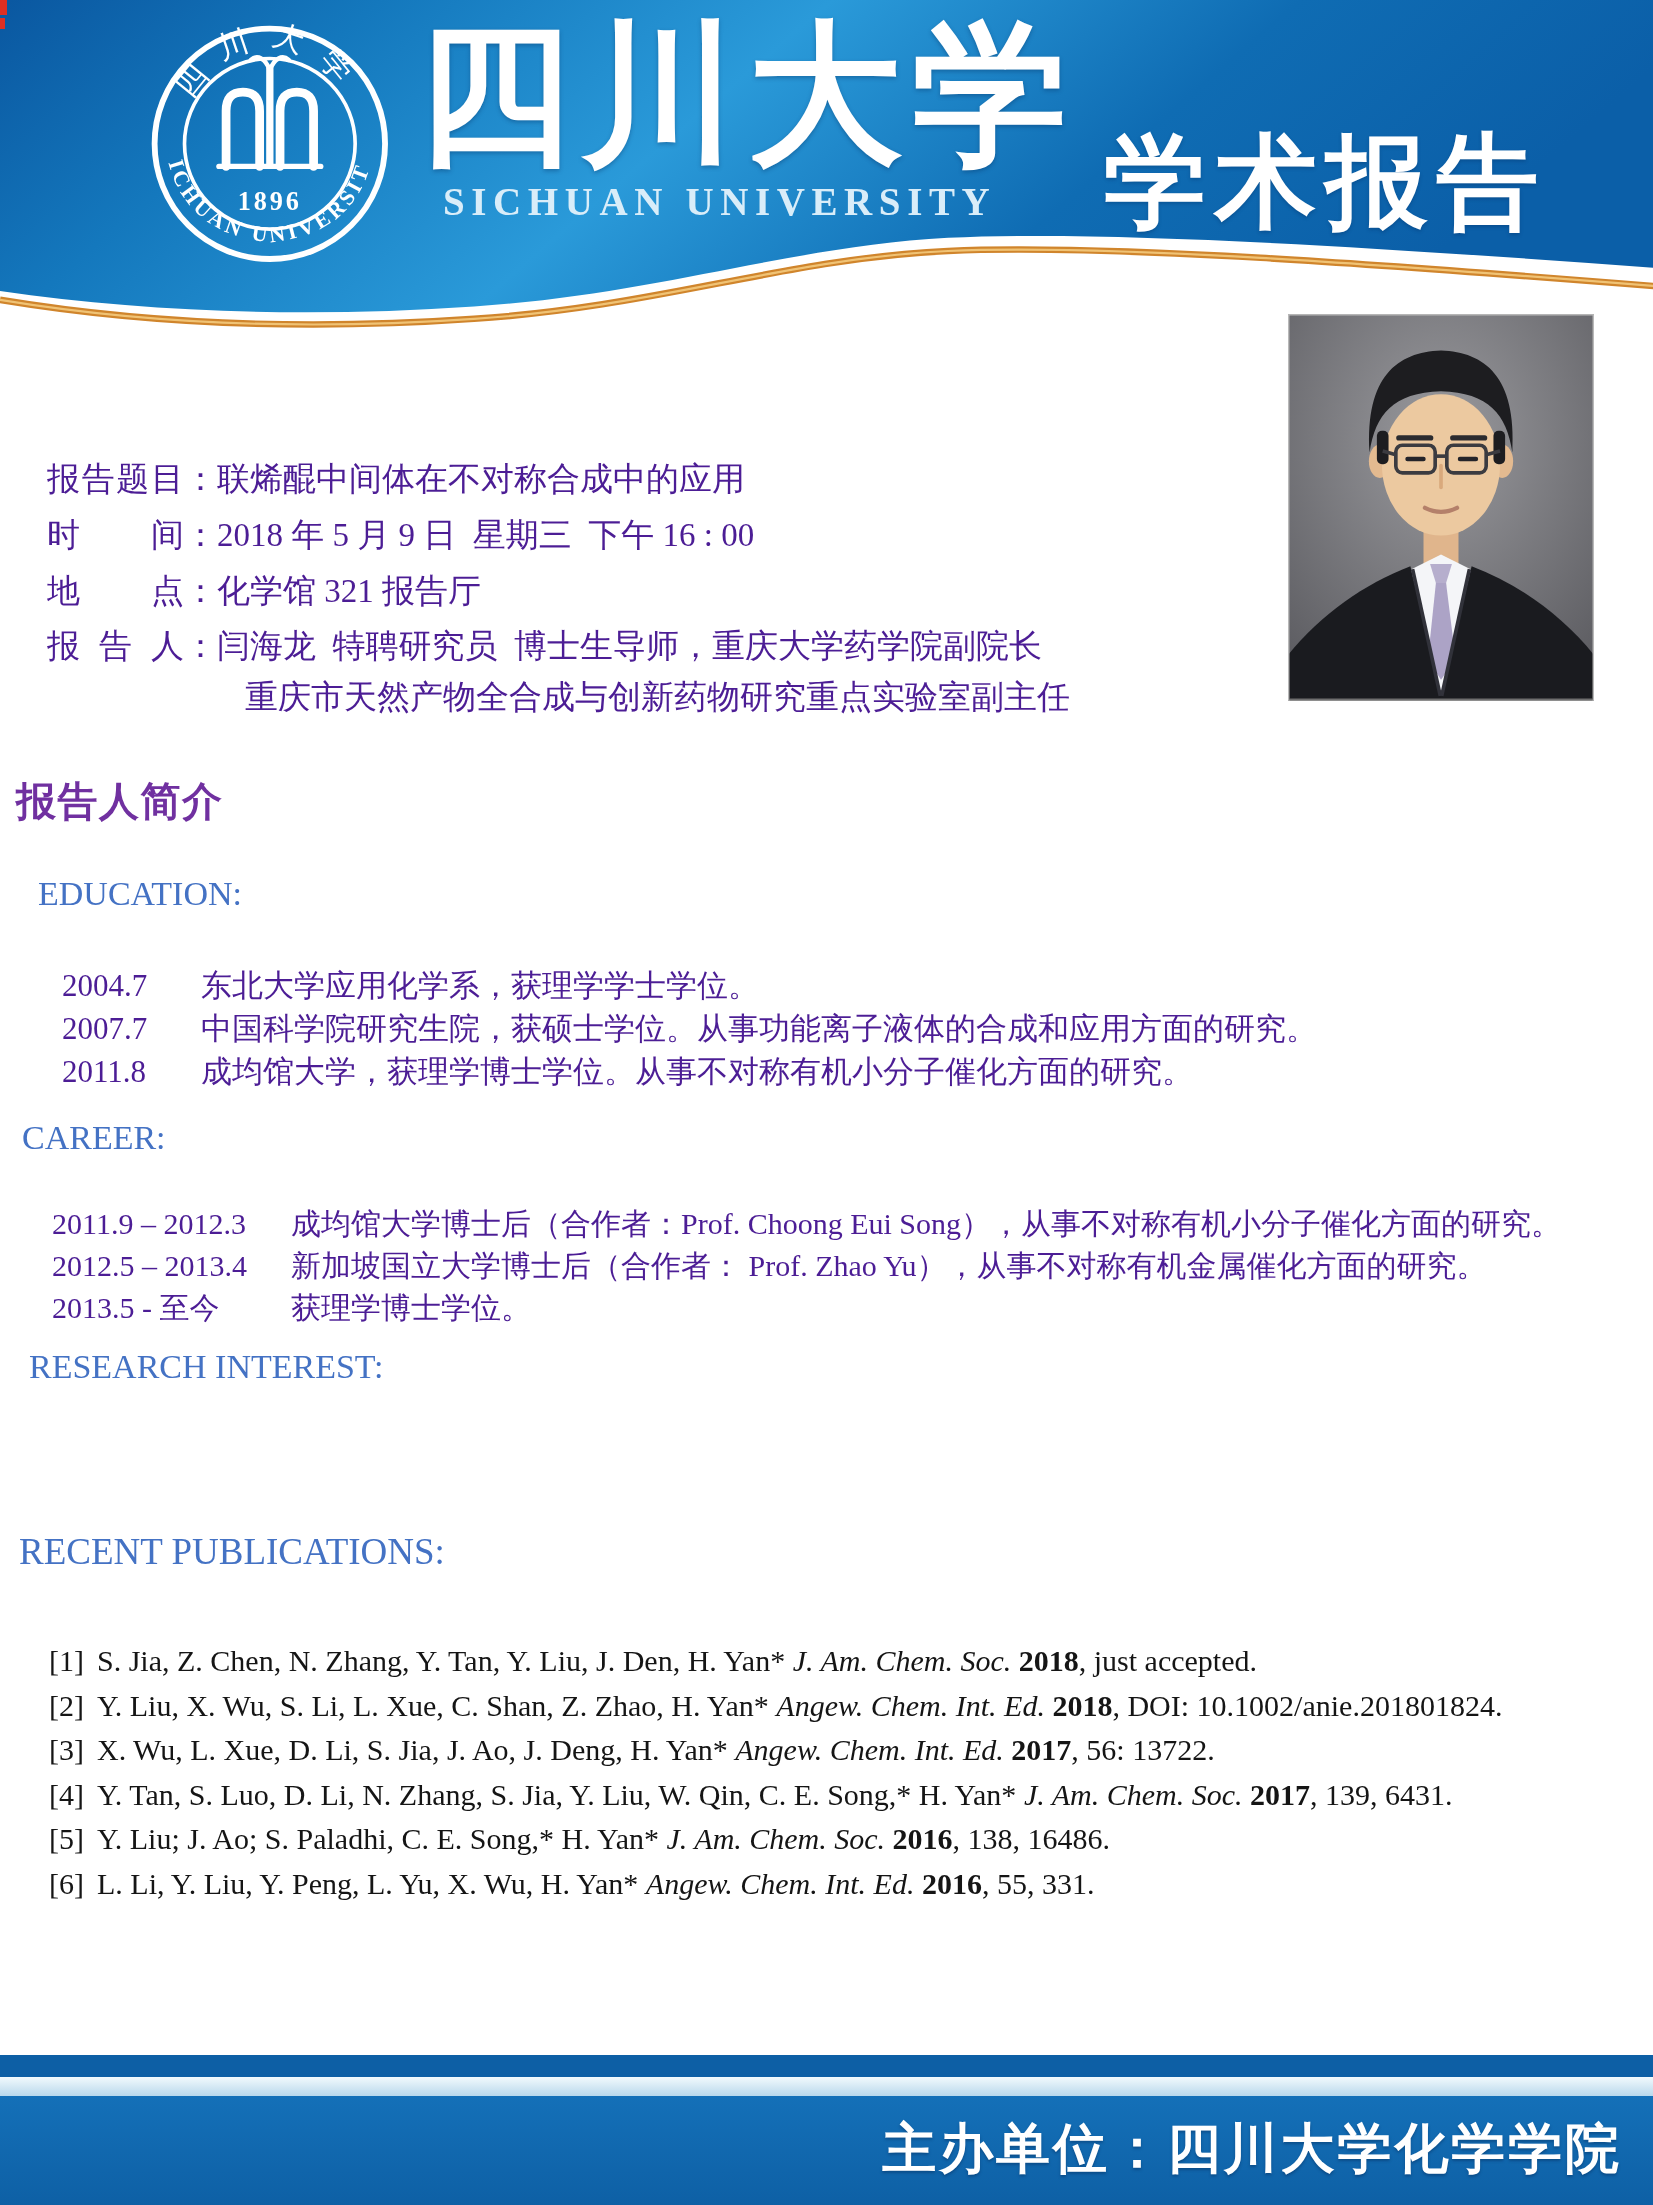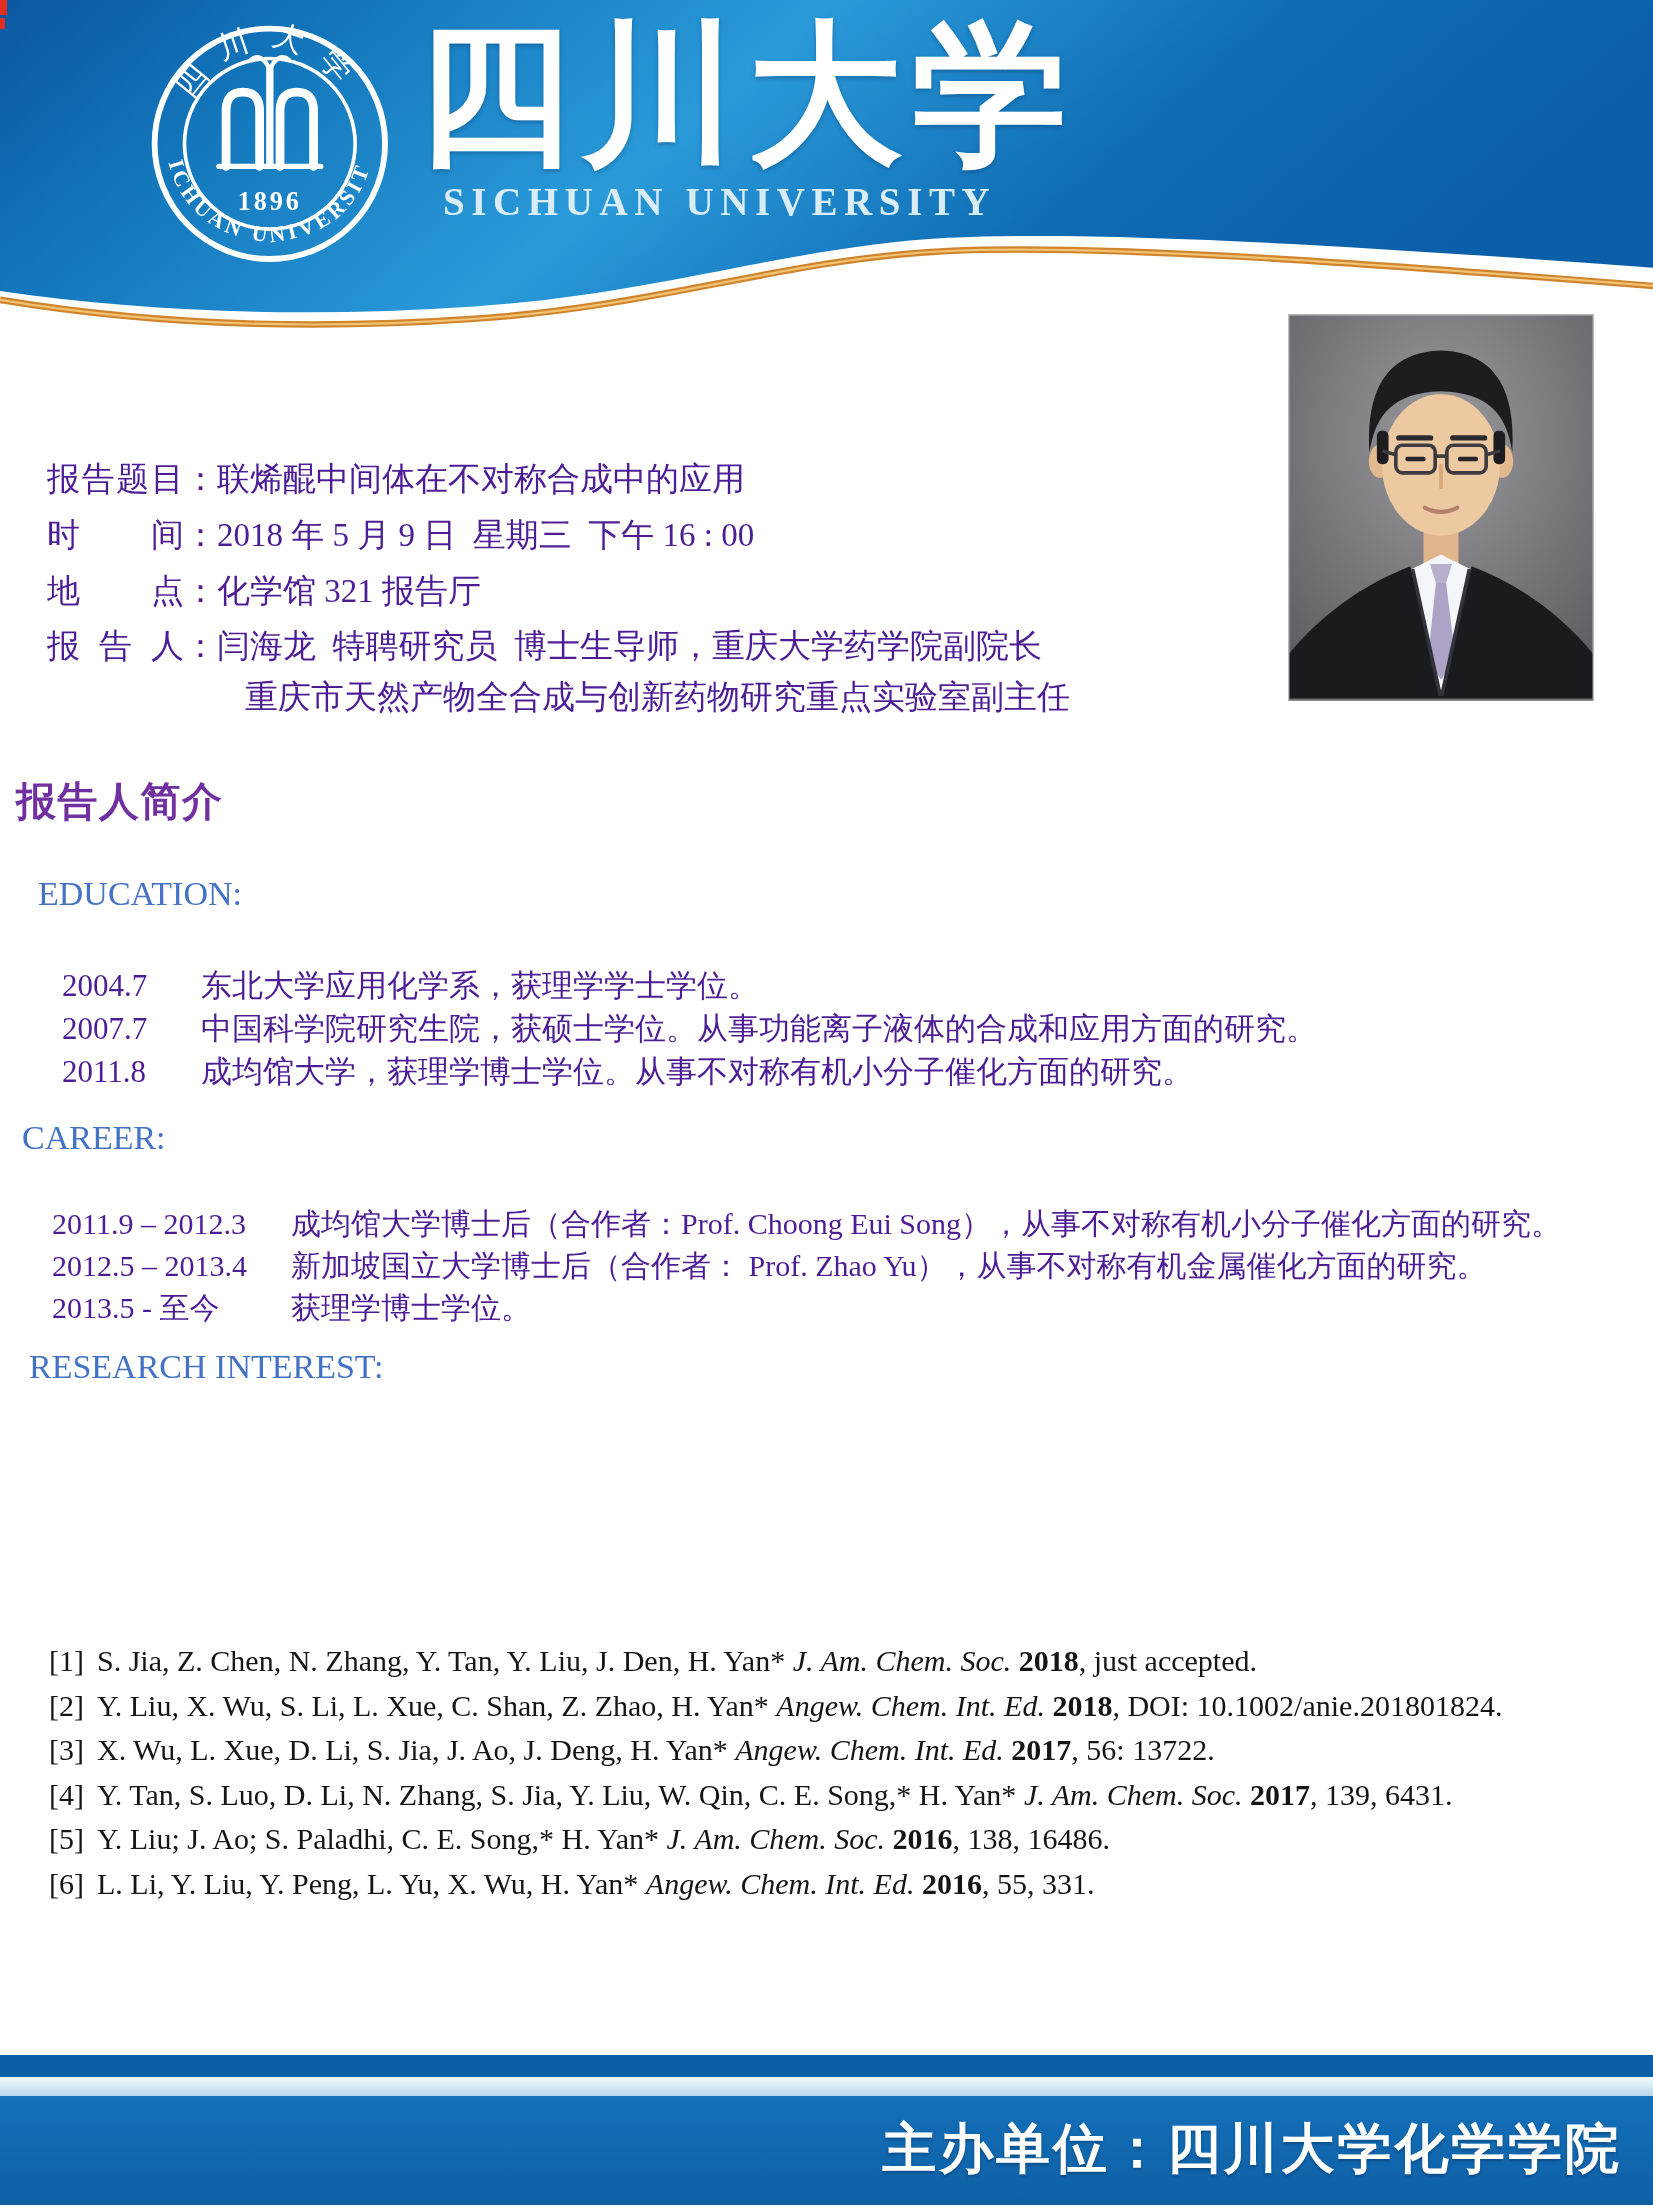"学术报告" div.abs { html: none -> <div>学术报告</div> }
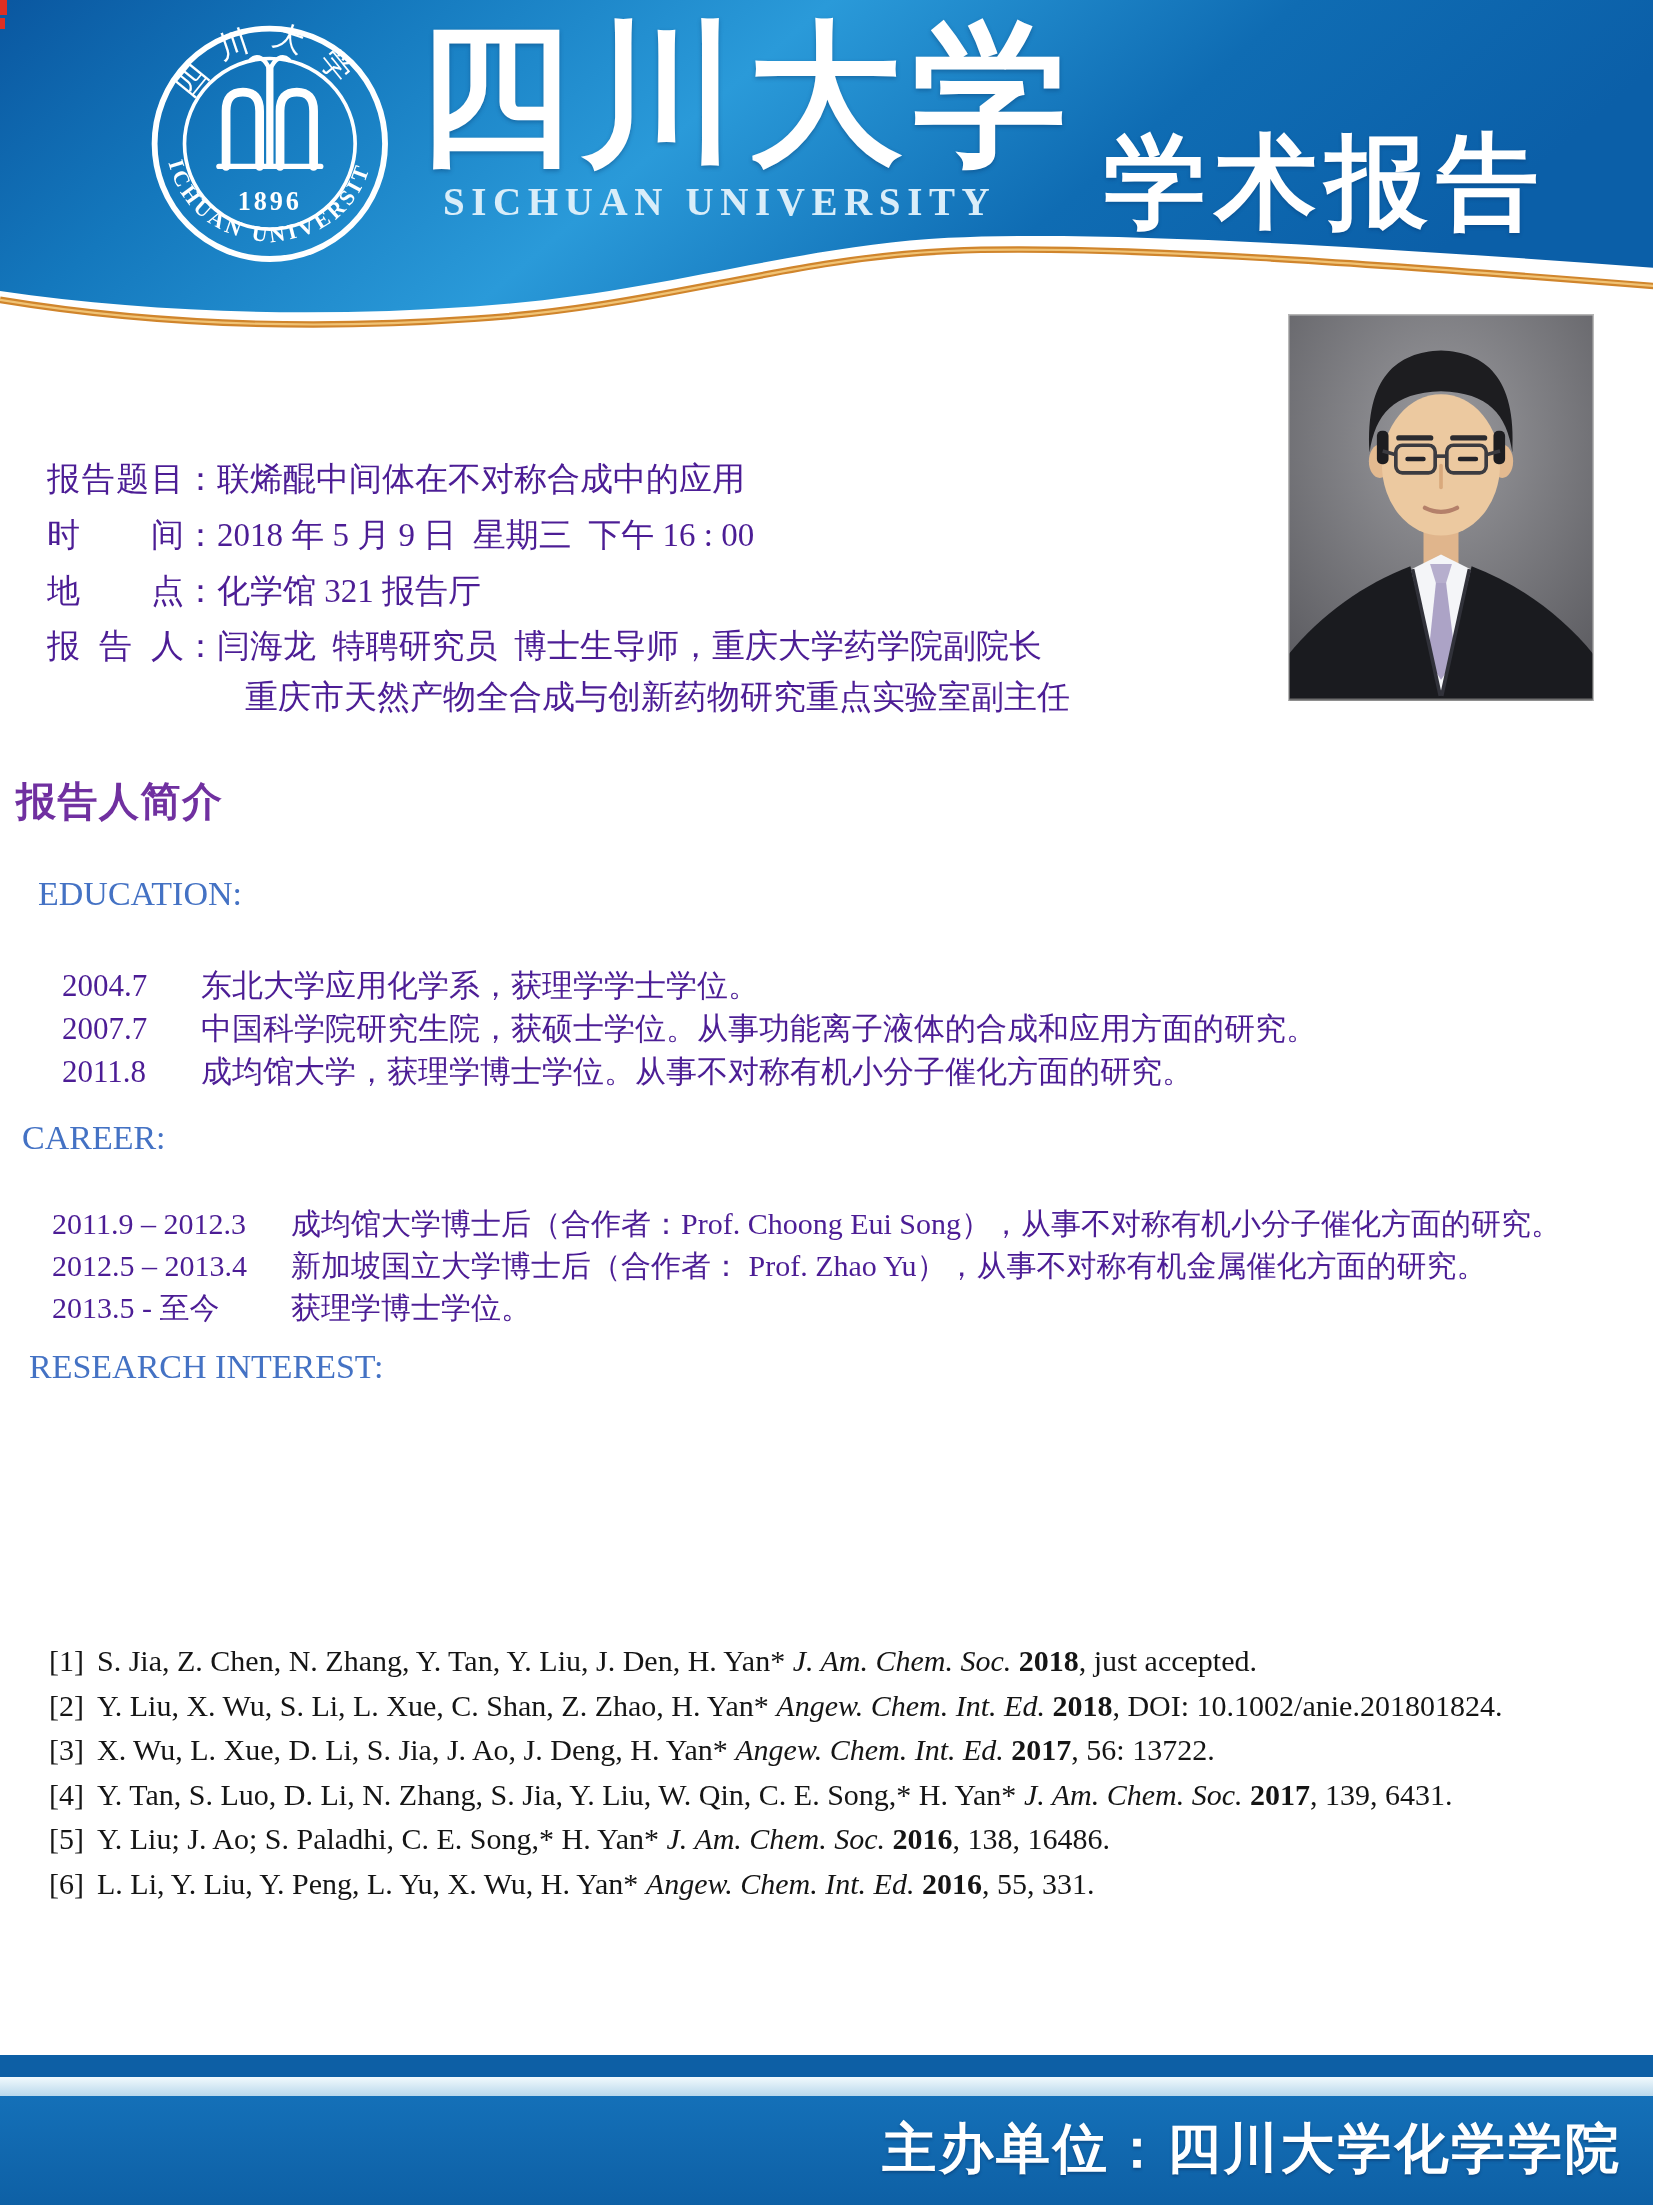"RECENT PUBLICATIONS:" div.abs { html: none -> <div>RECENT PUBLICATIONS:</div> }
